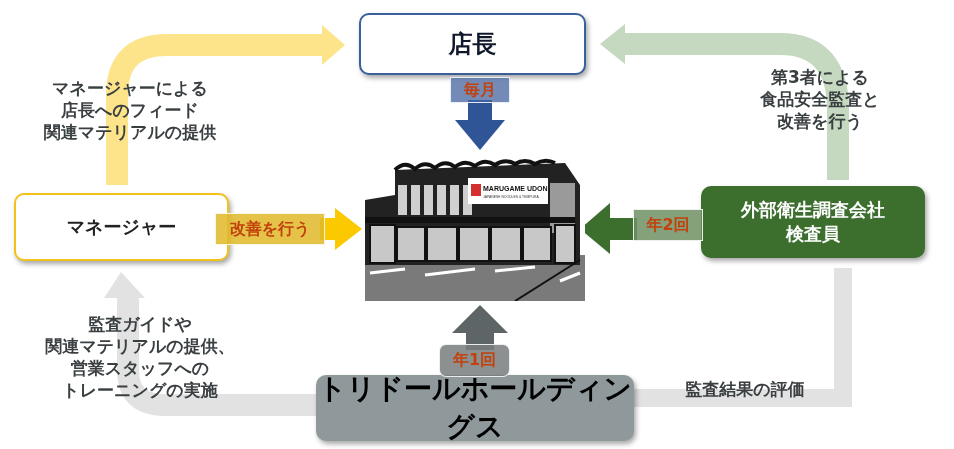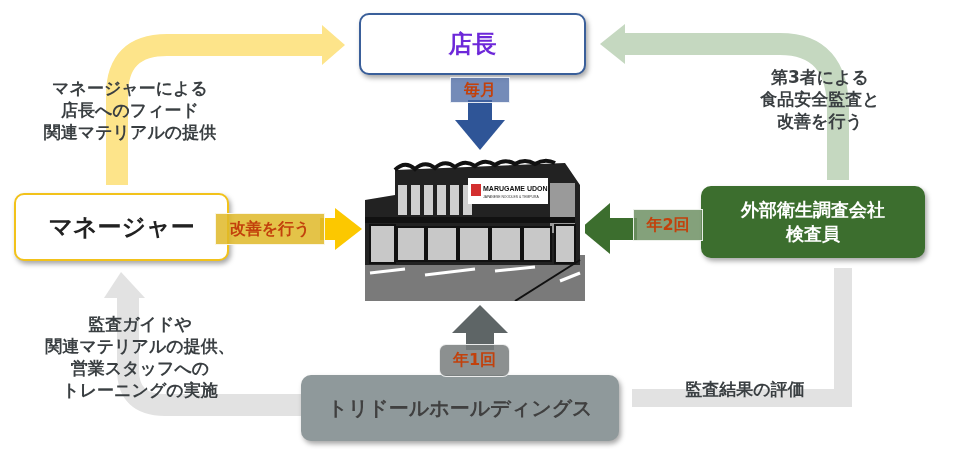"店長" #store-manager { color: #6d28d9 -> #0f172a }
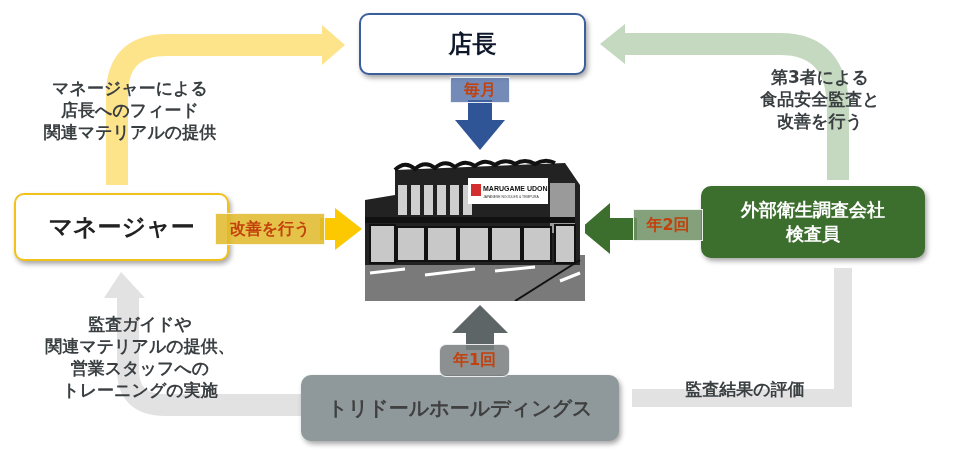"マネージャー" #manager { font-size: 24px -> 18px }
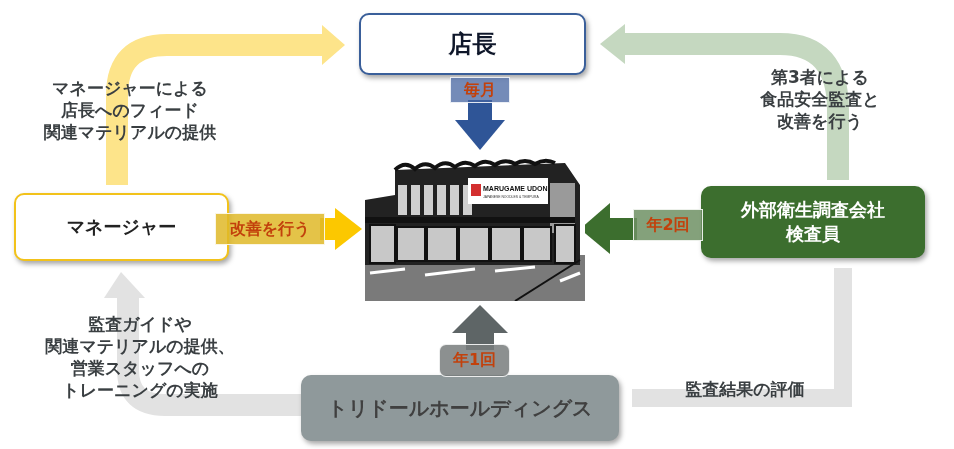"トリドールホールディングス" #holdings { color: #404040 -> #000000; font-size: 20px -> 28px; left: 301px -> 316px }
